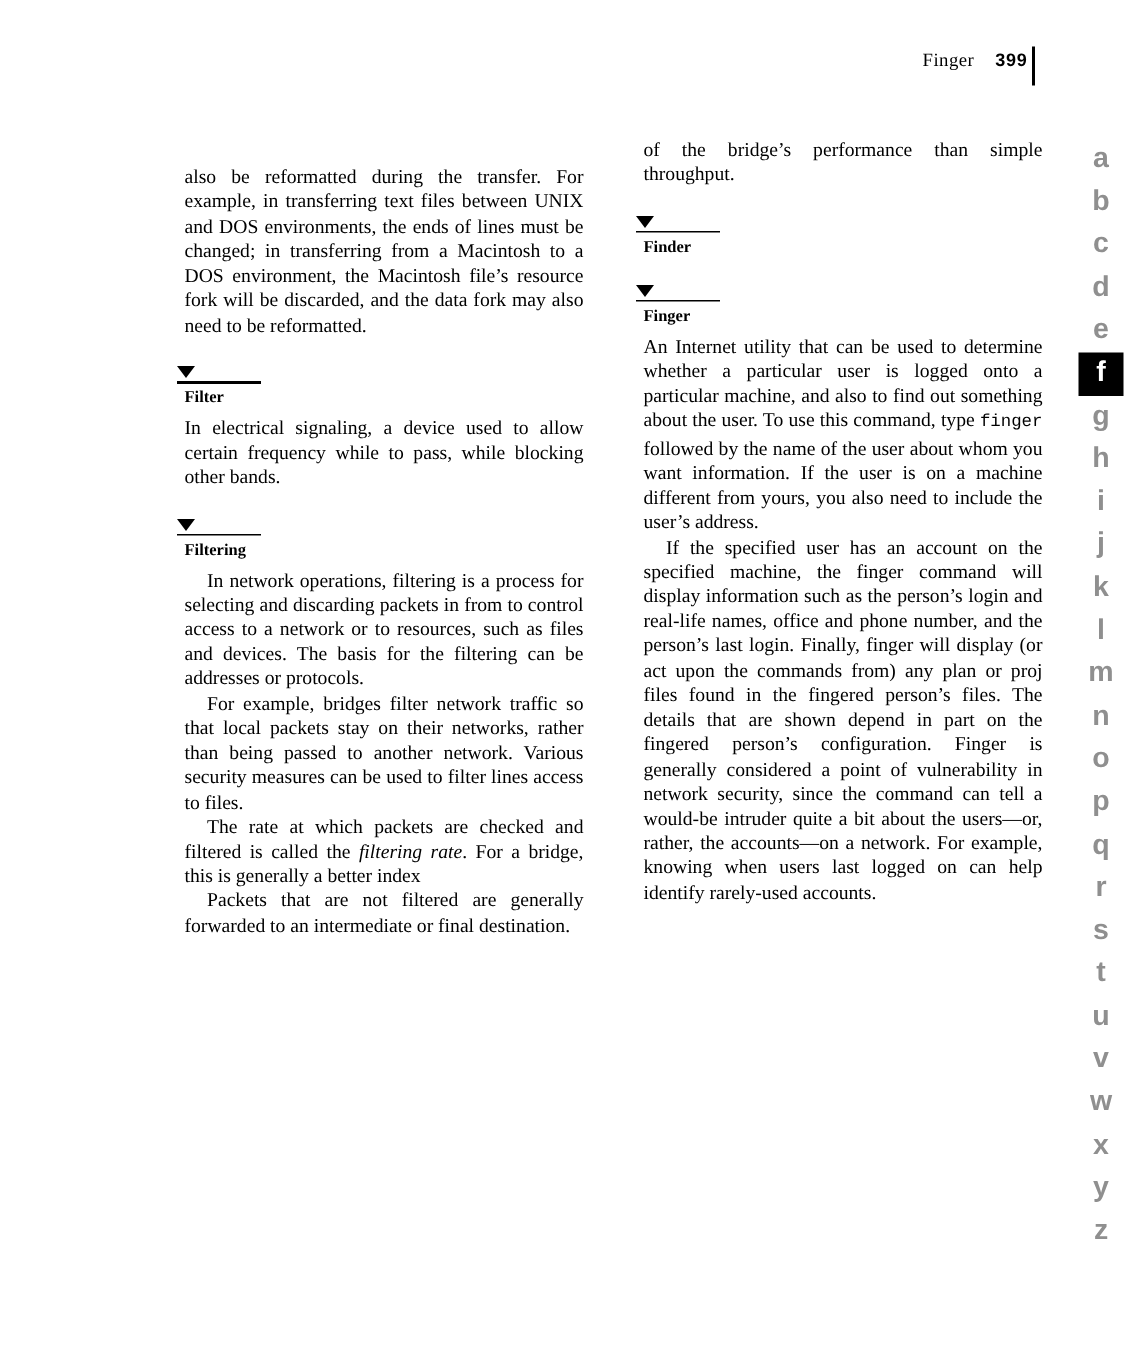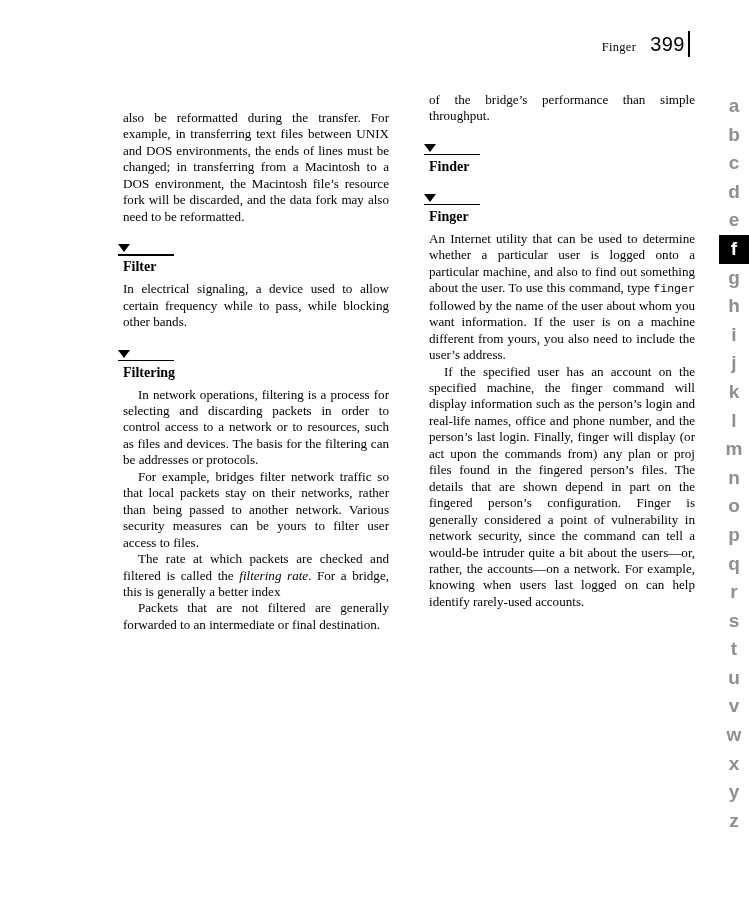"399" .header-pageno { font-size: 20px -> 12px; font-weight: normal -> bold }
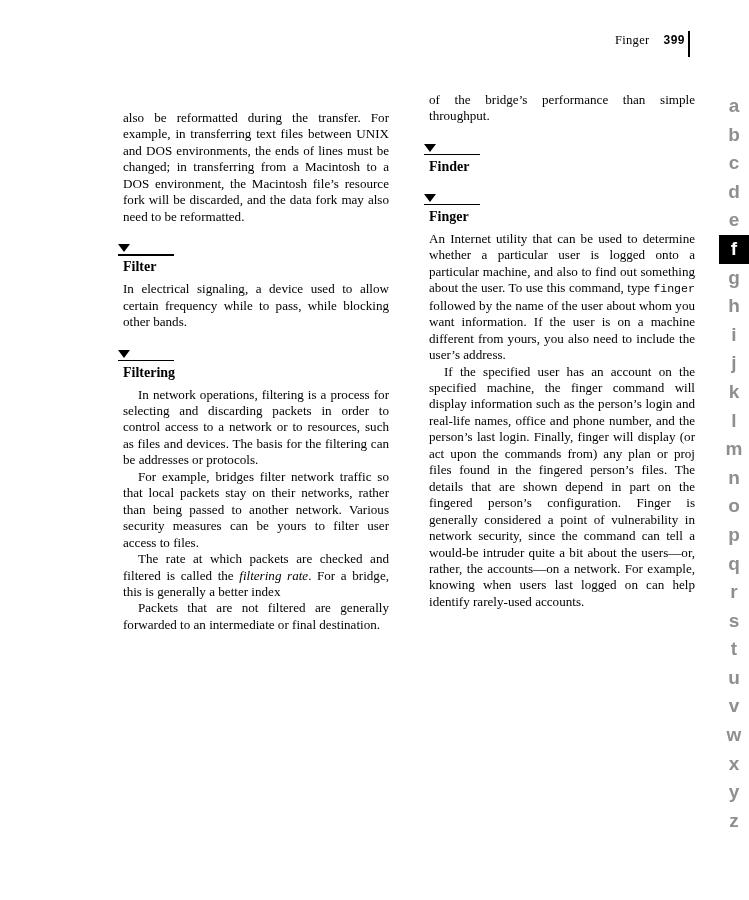"Finder" .entry-title { font-size: 14px -> 11px }
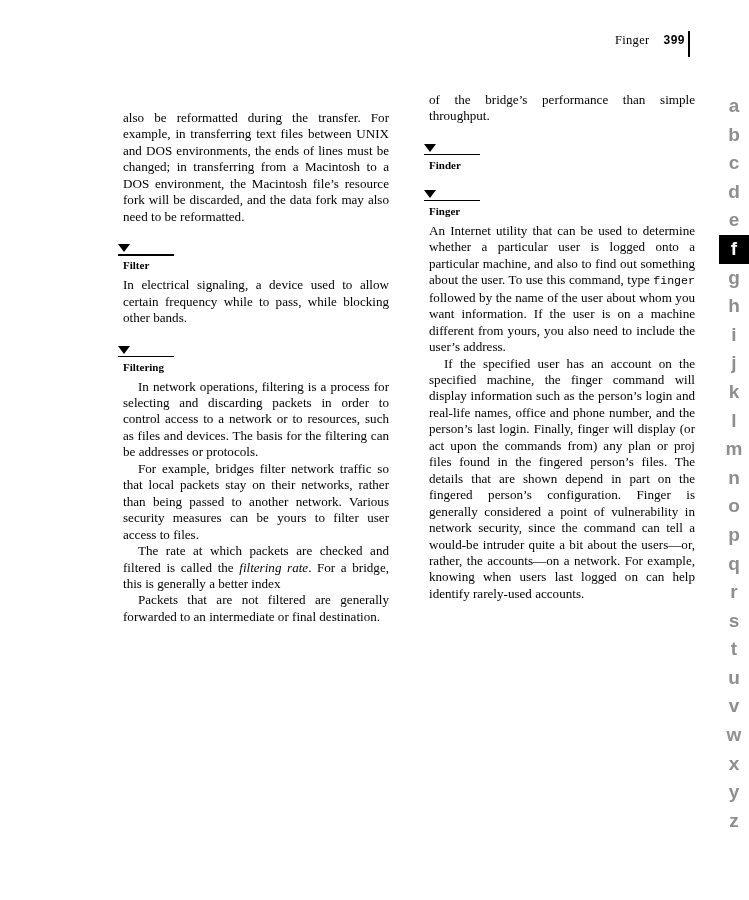"In network operations, filtering is" p.ind { text: order -> from }
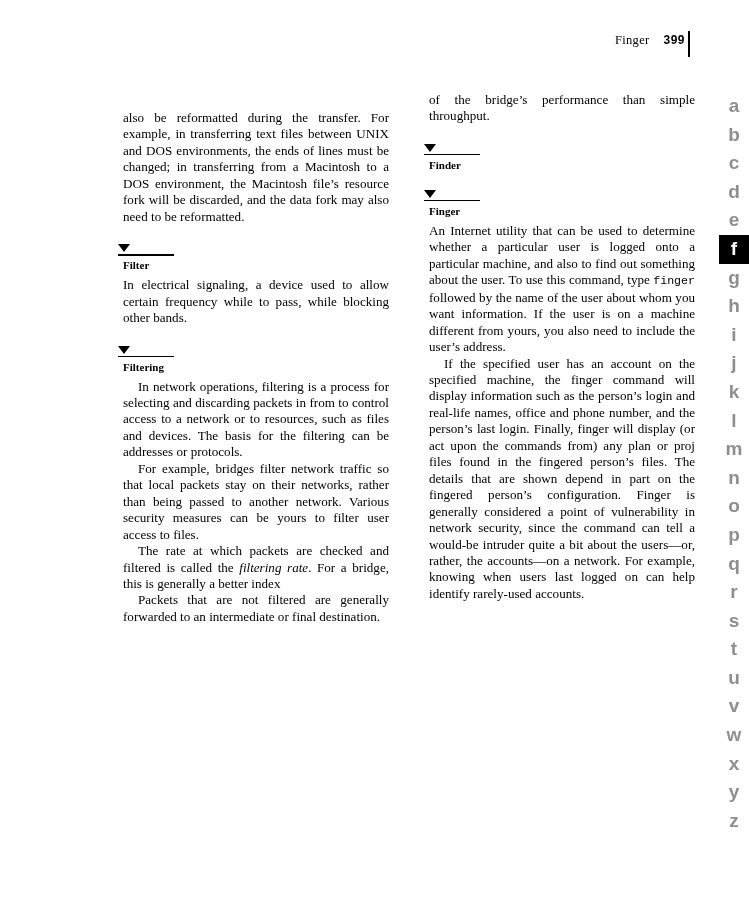"For example, bridges filter network" p.ind { text: yours to filter user -> used to filter lines }
